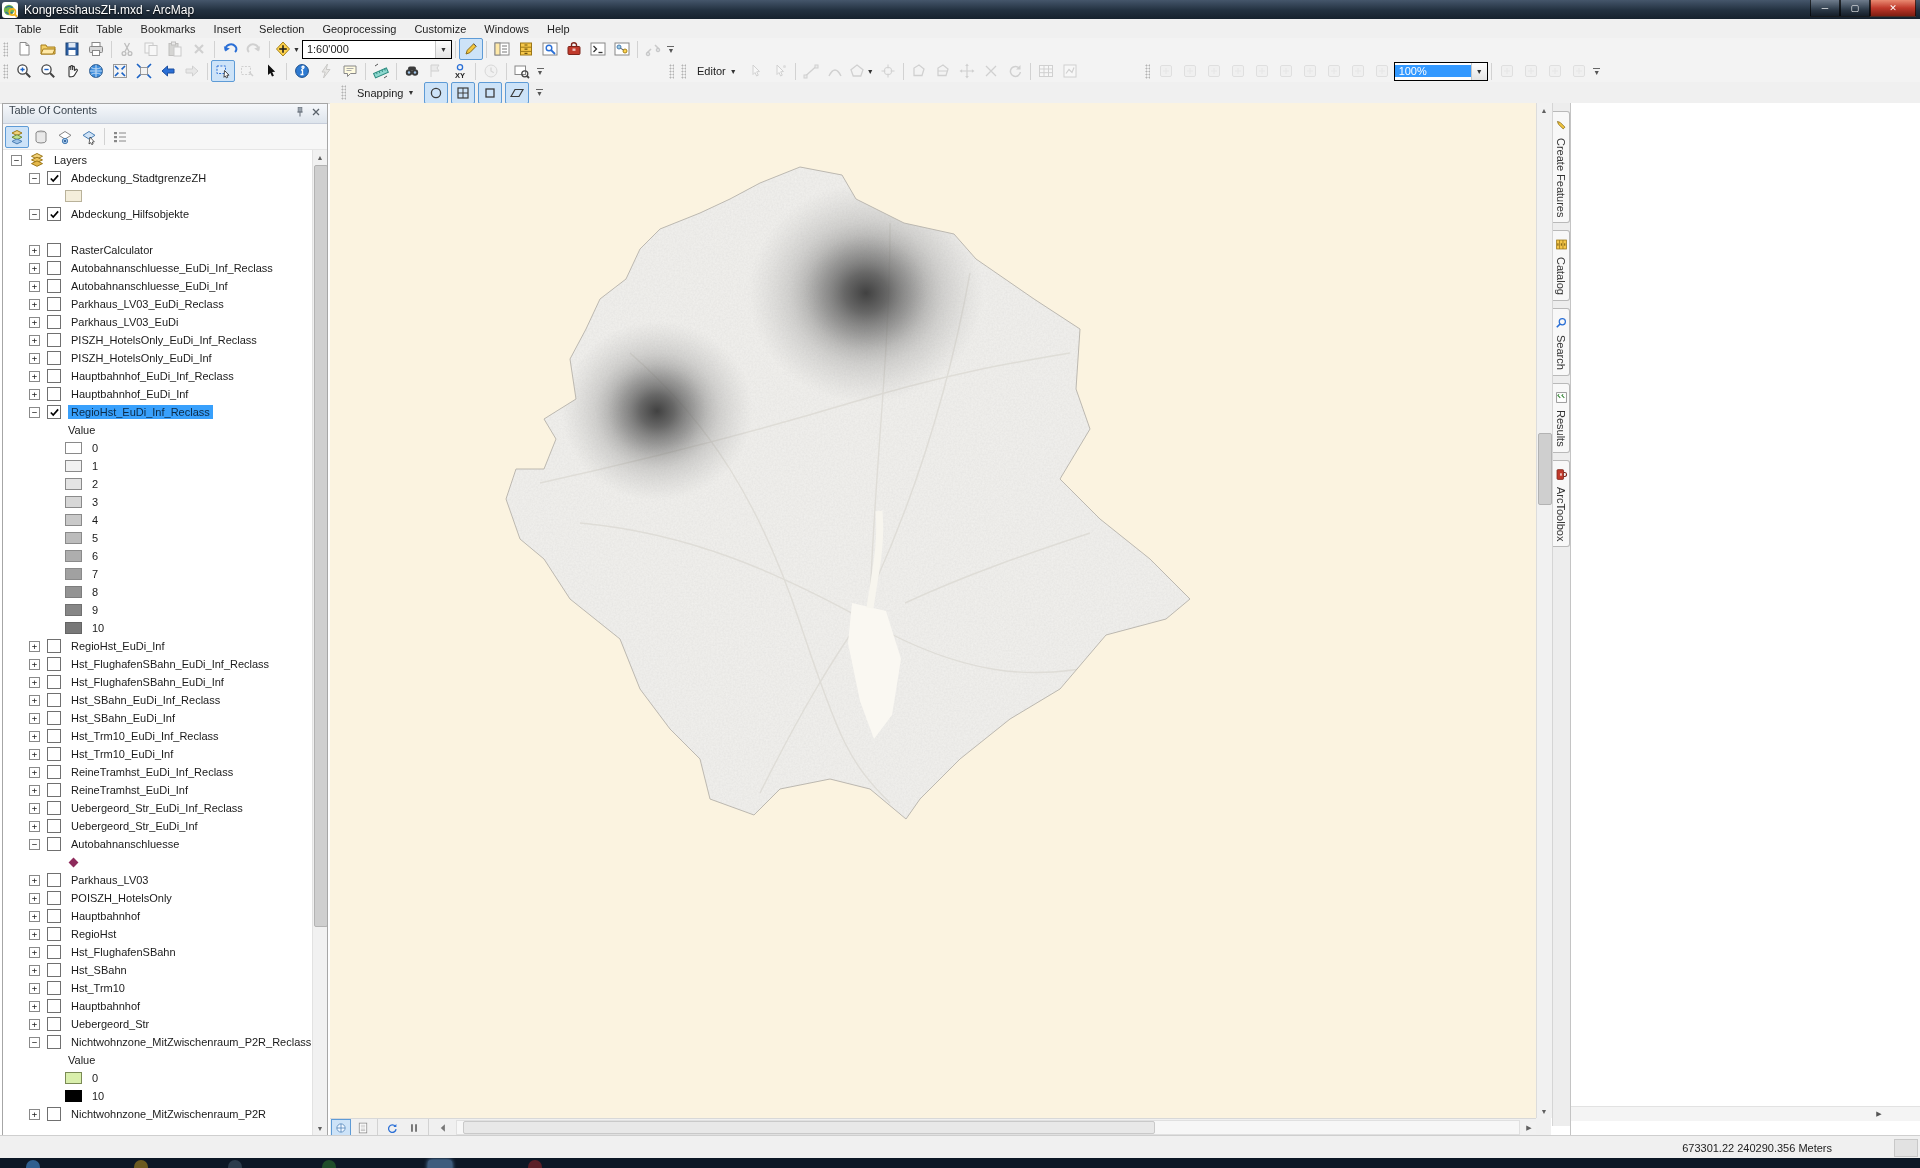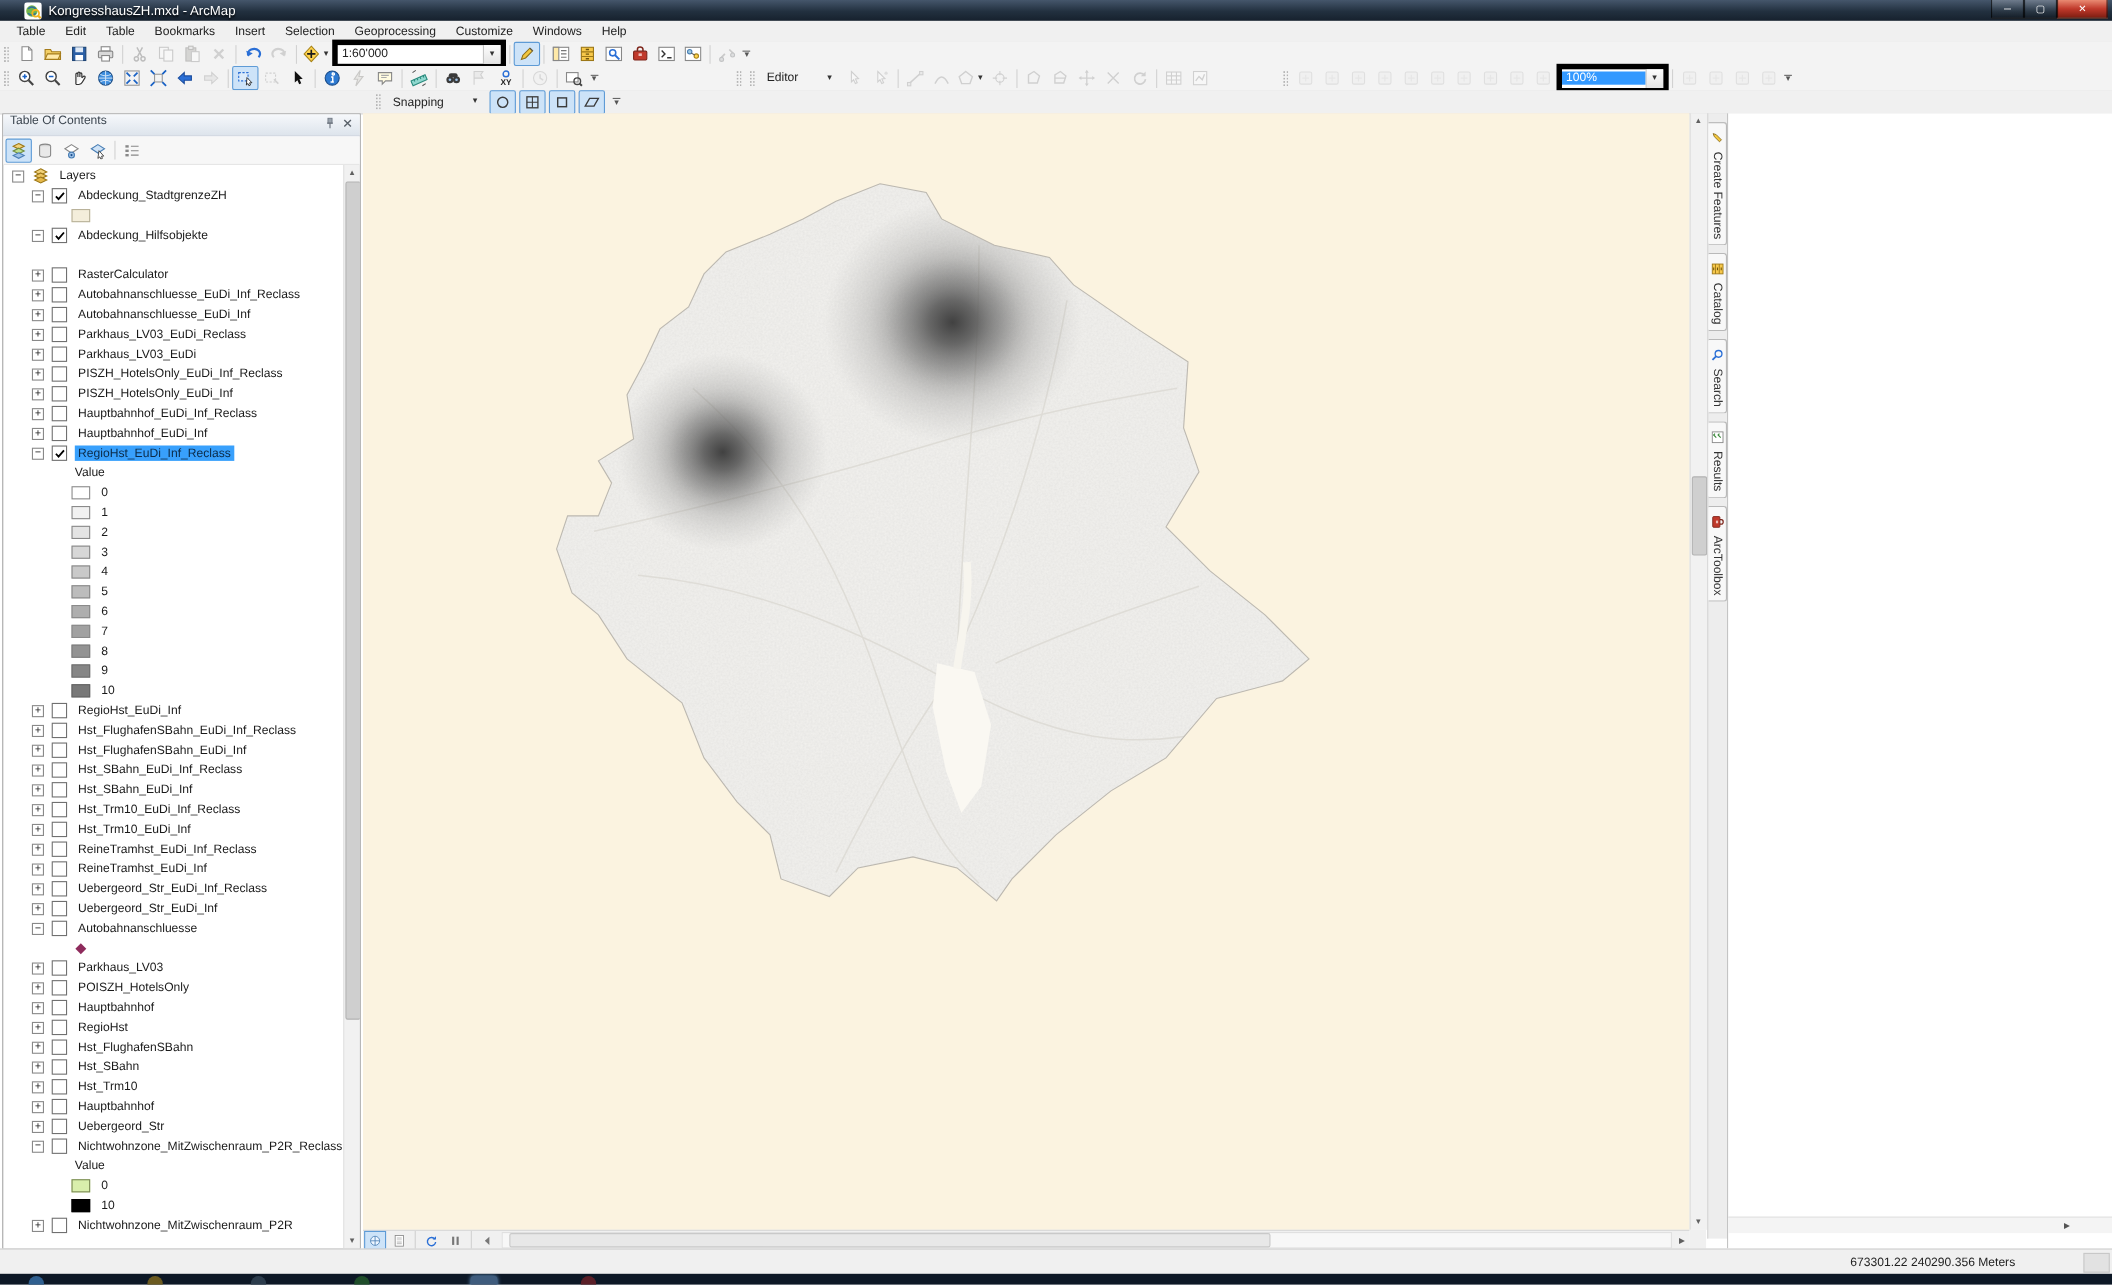"KongresshausZH.mxd - ArcMap" #titlebar { padding-left: 22px -> 2px }
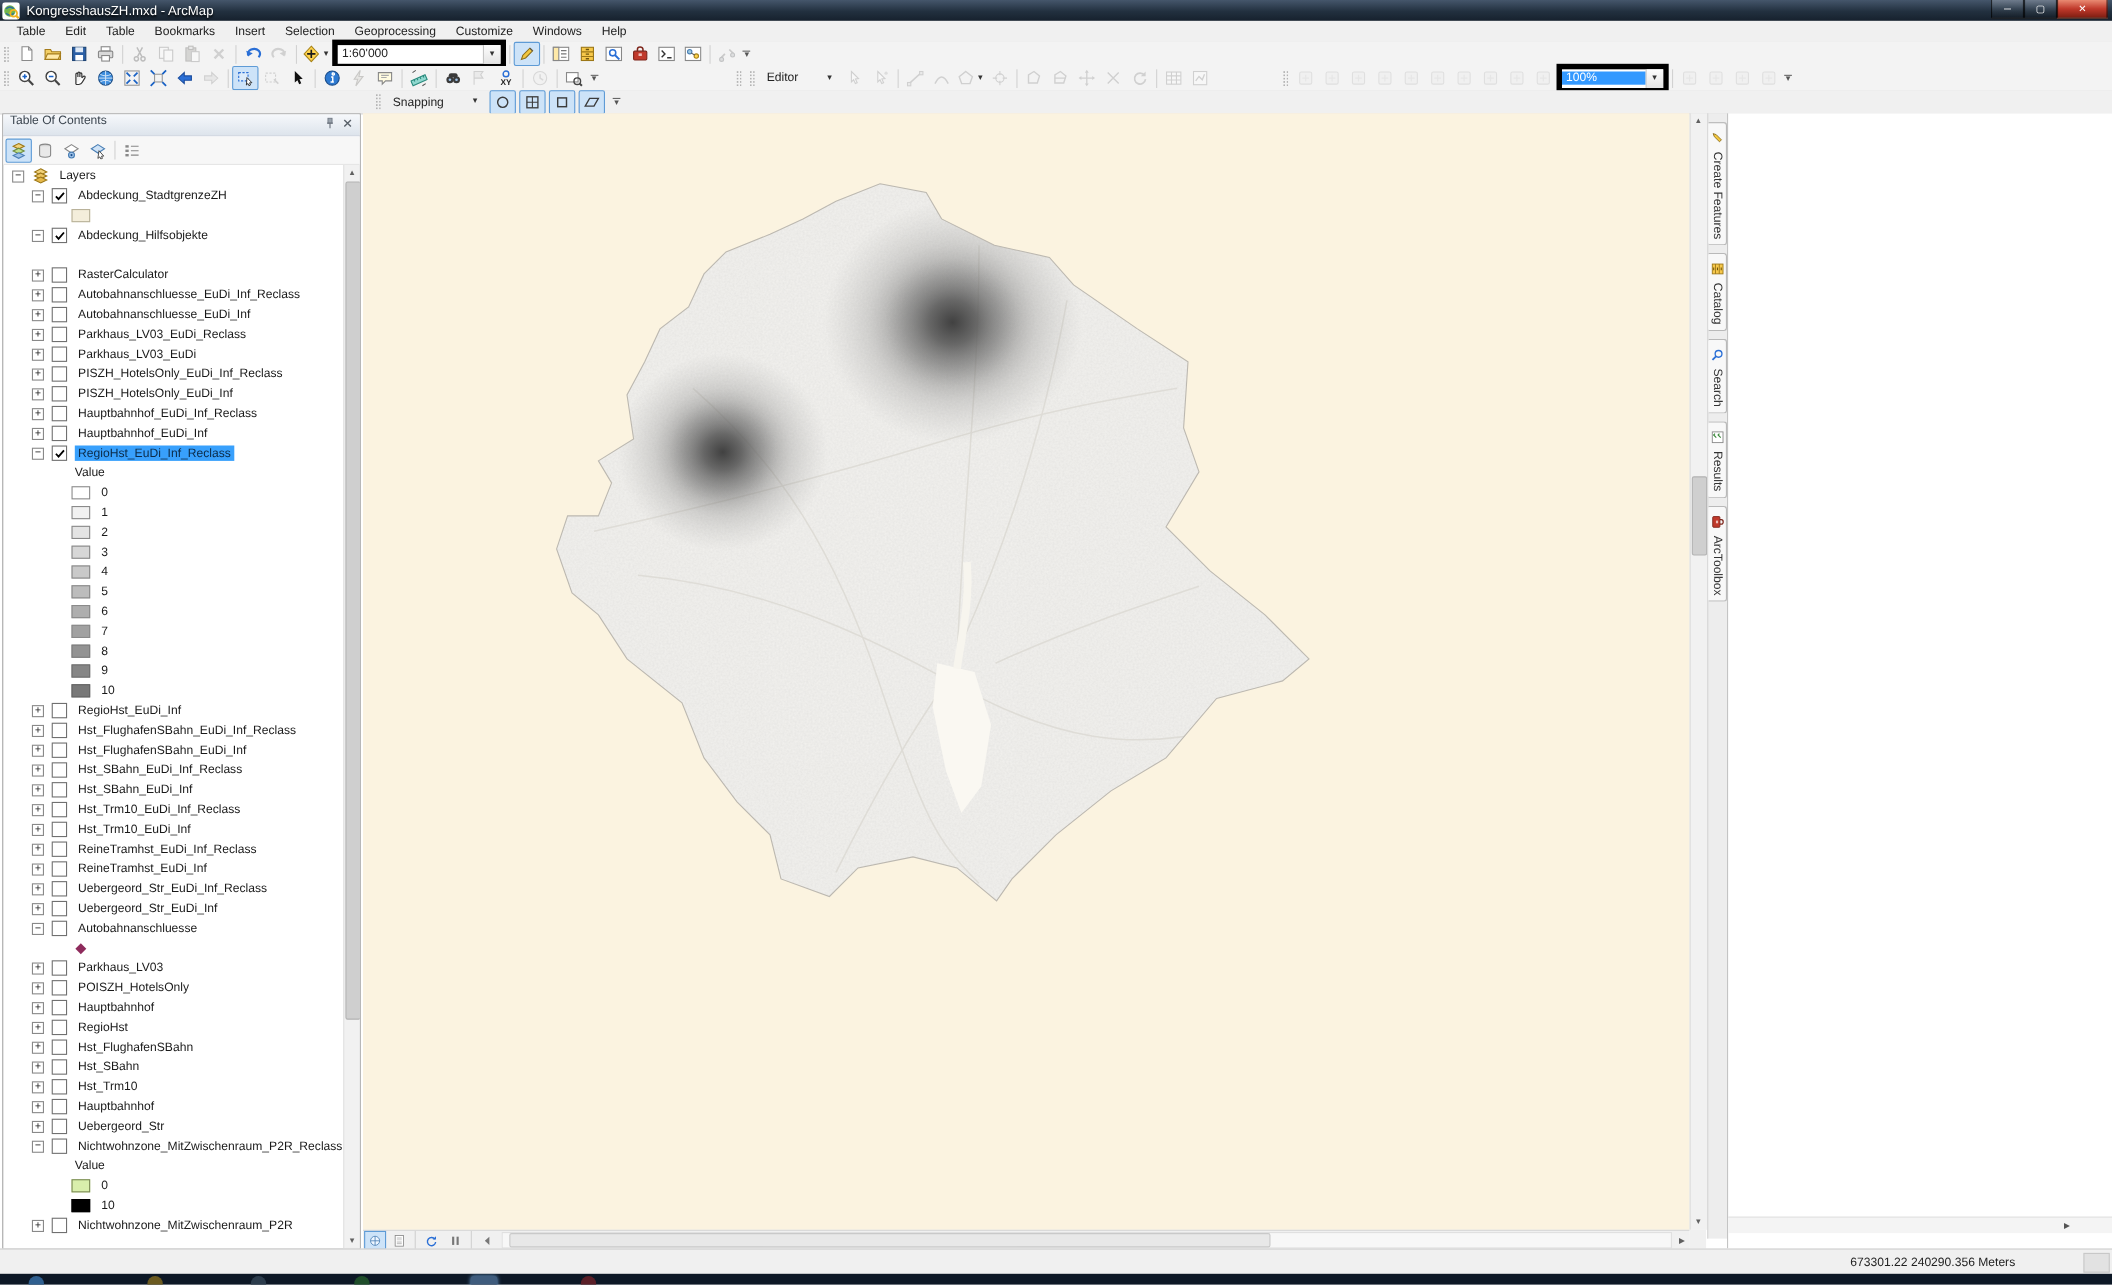"1:60'000" .combo { border: 5px solid #000000 -> 1px solid #000000 }
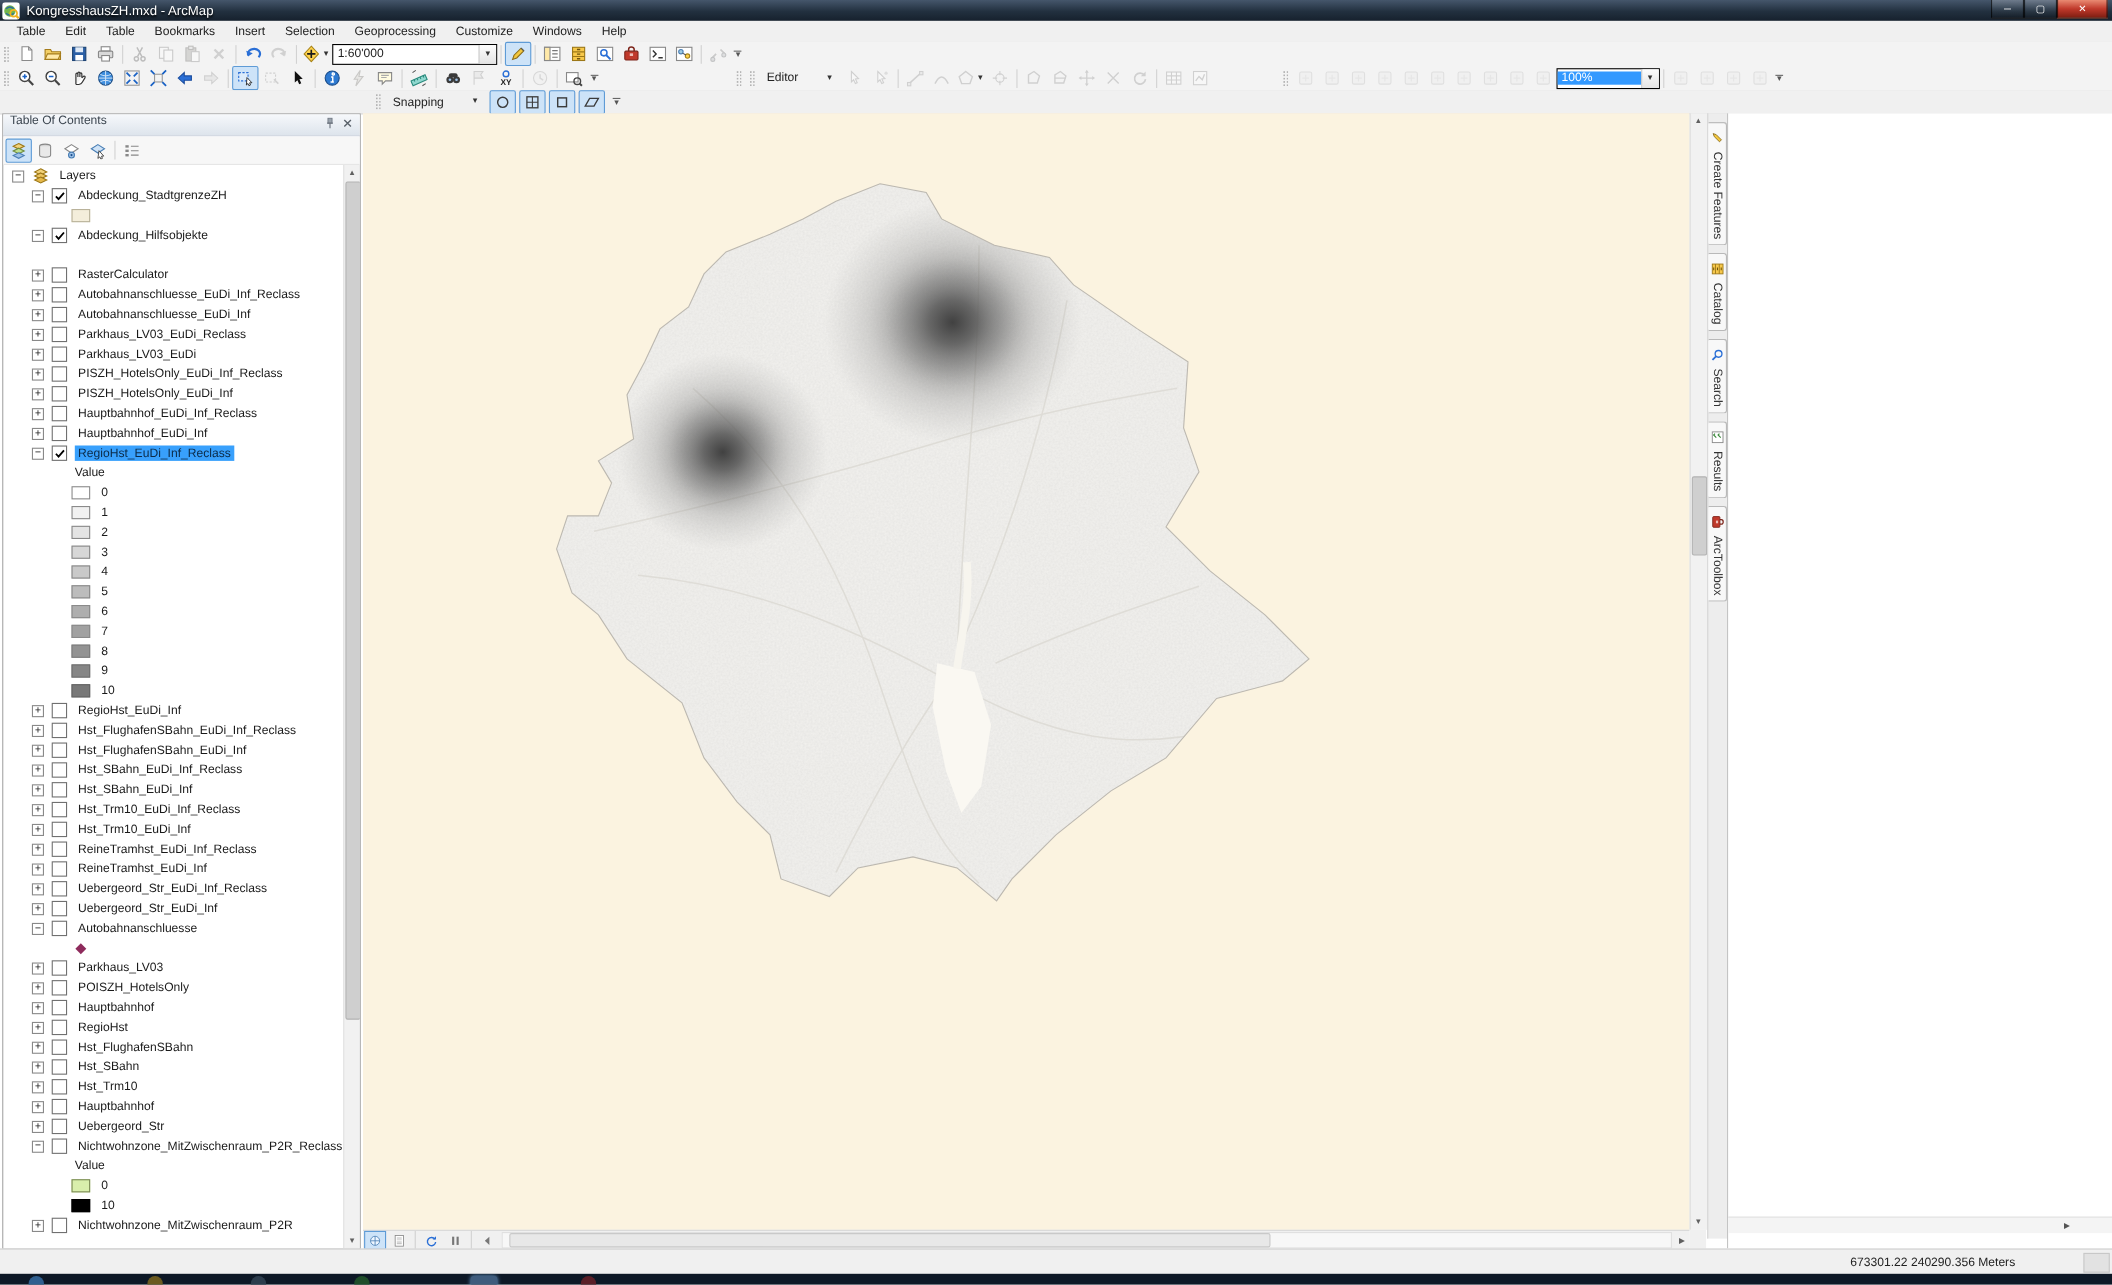"Editor" .tblabel { gap: 23px -> 2px }
